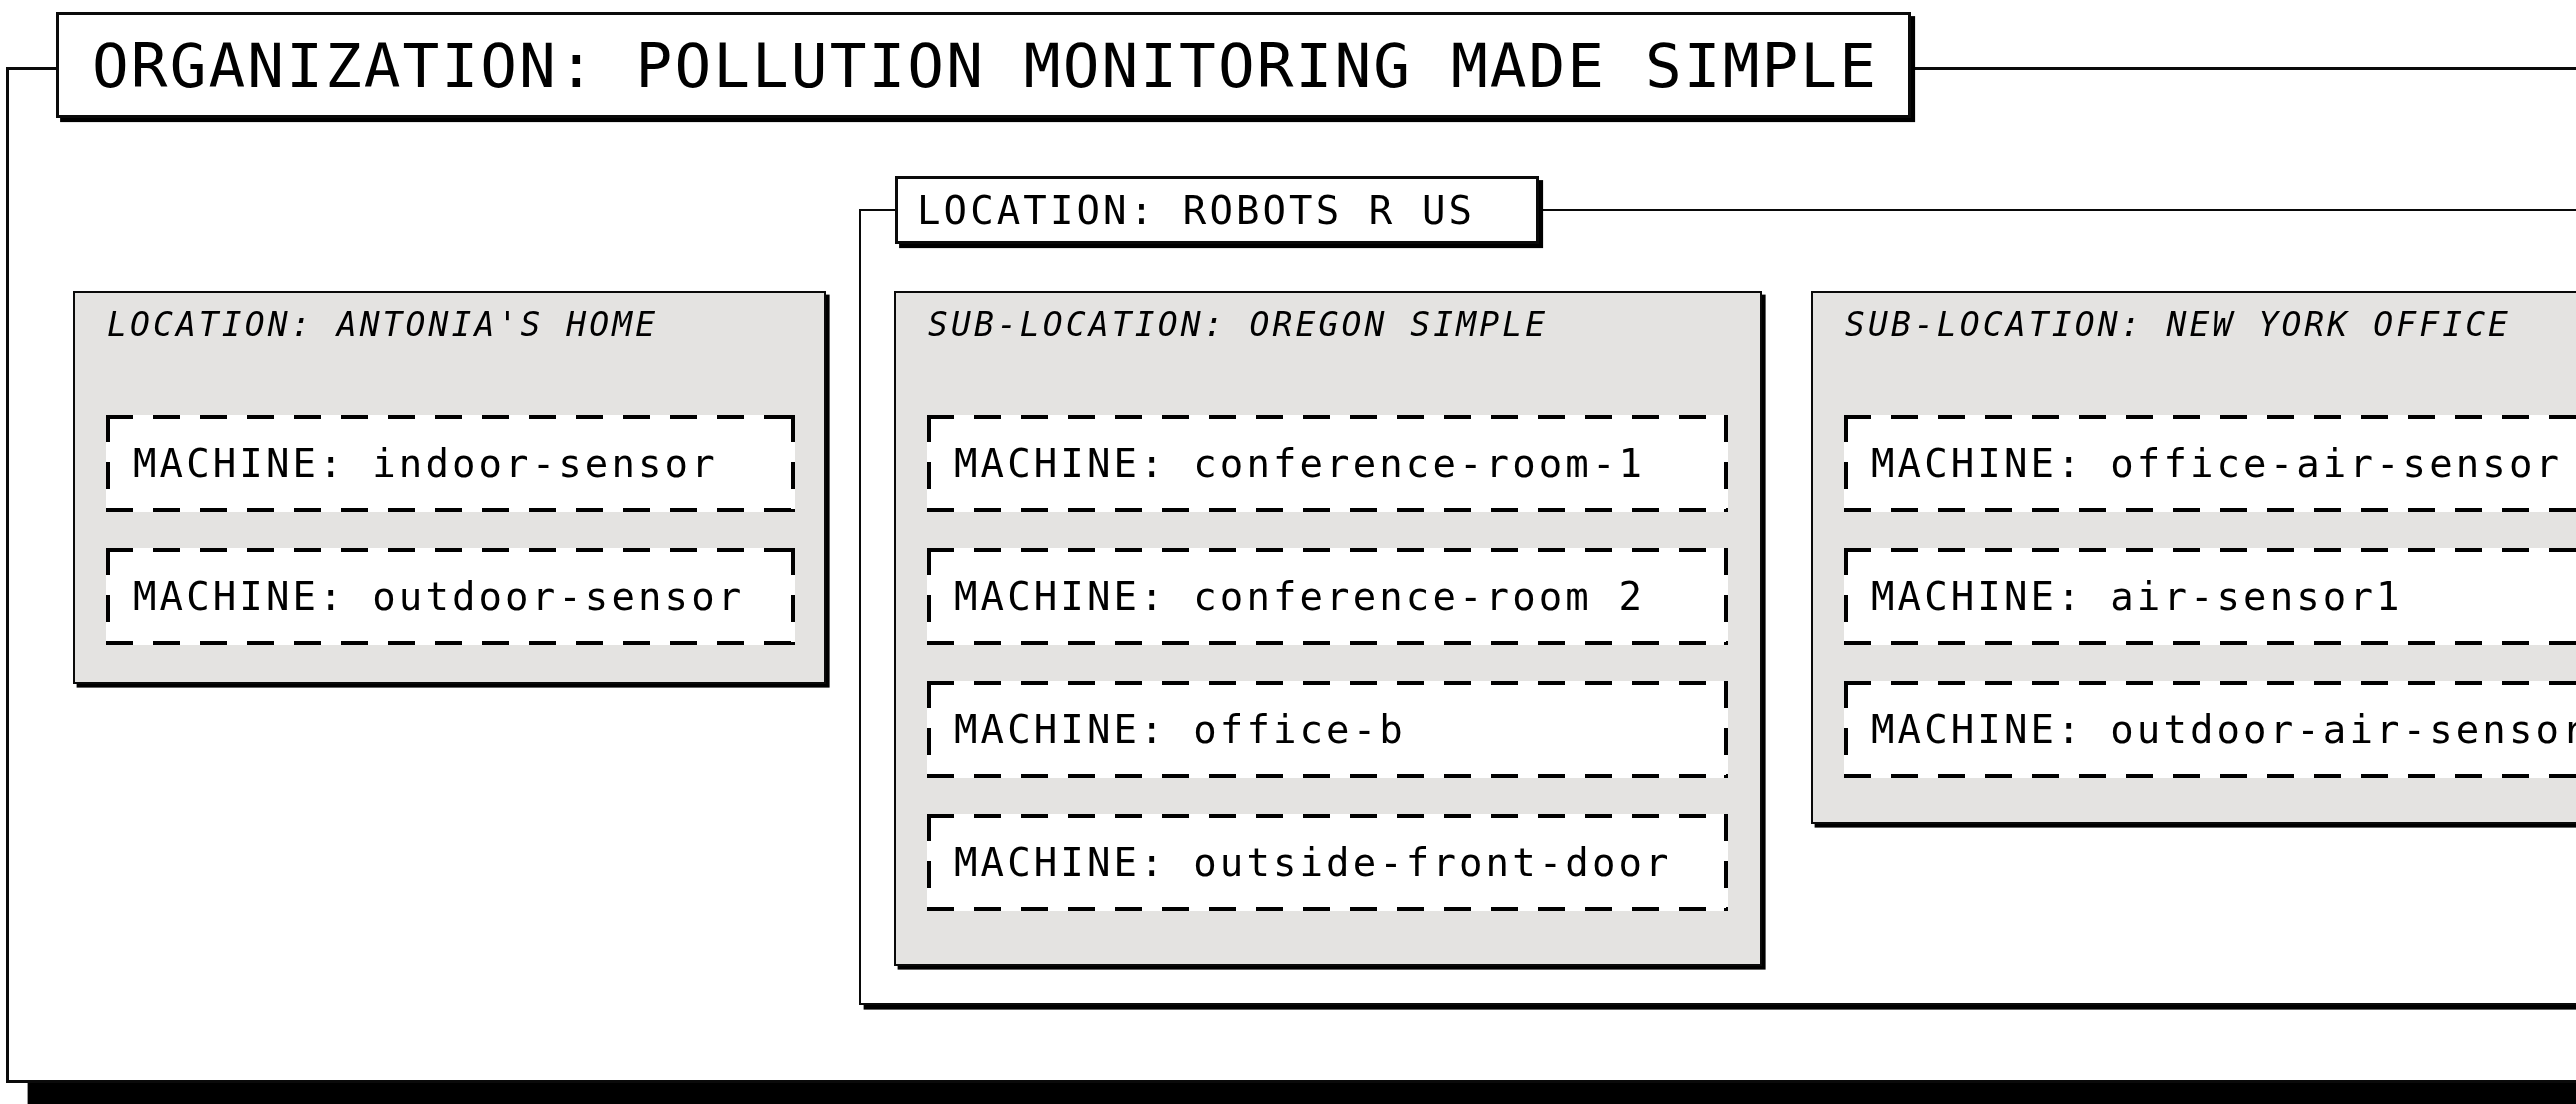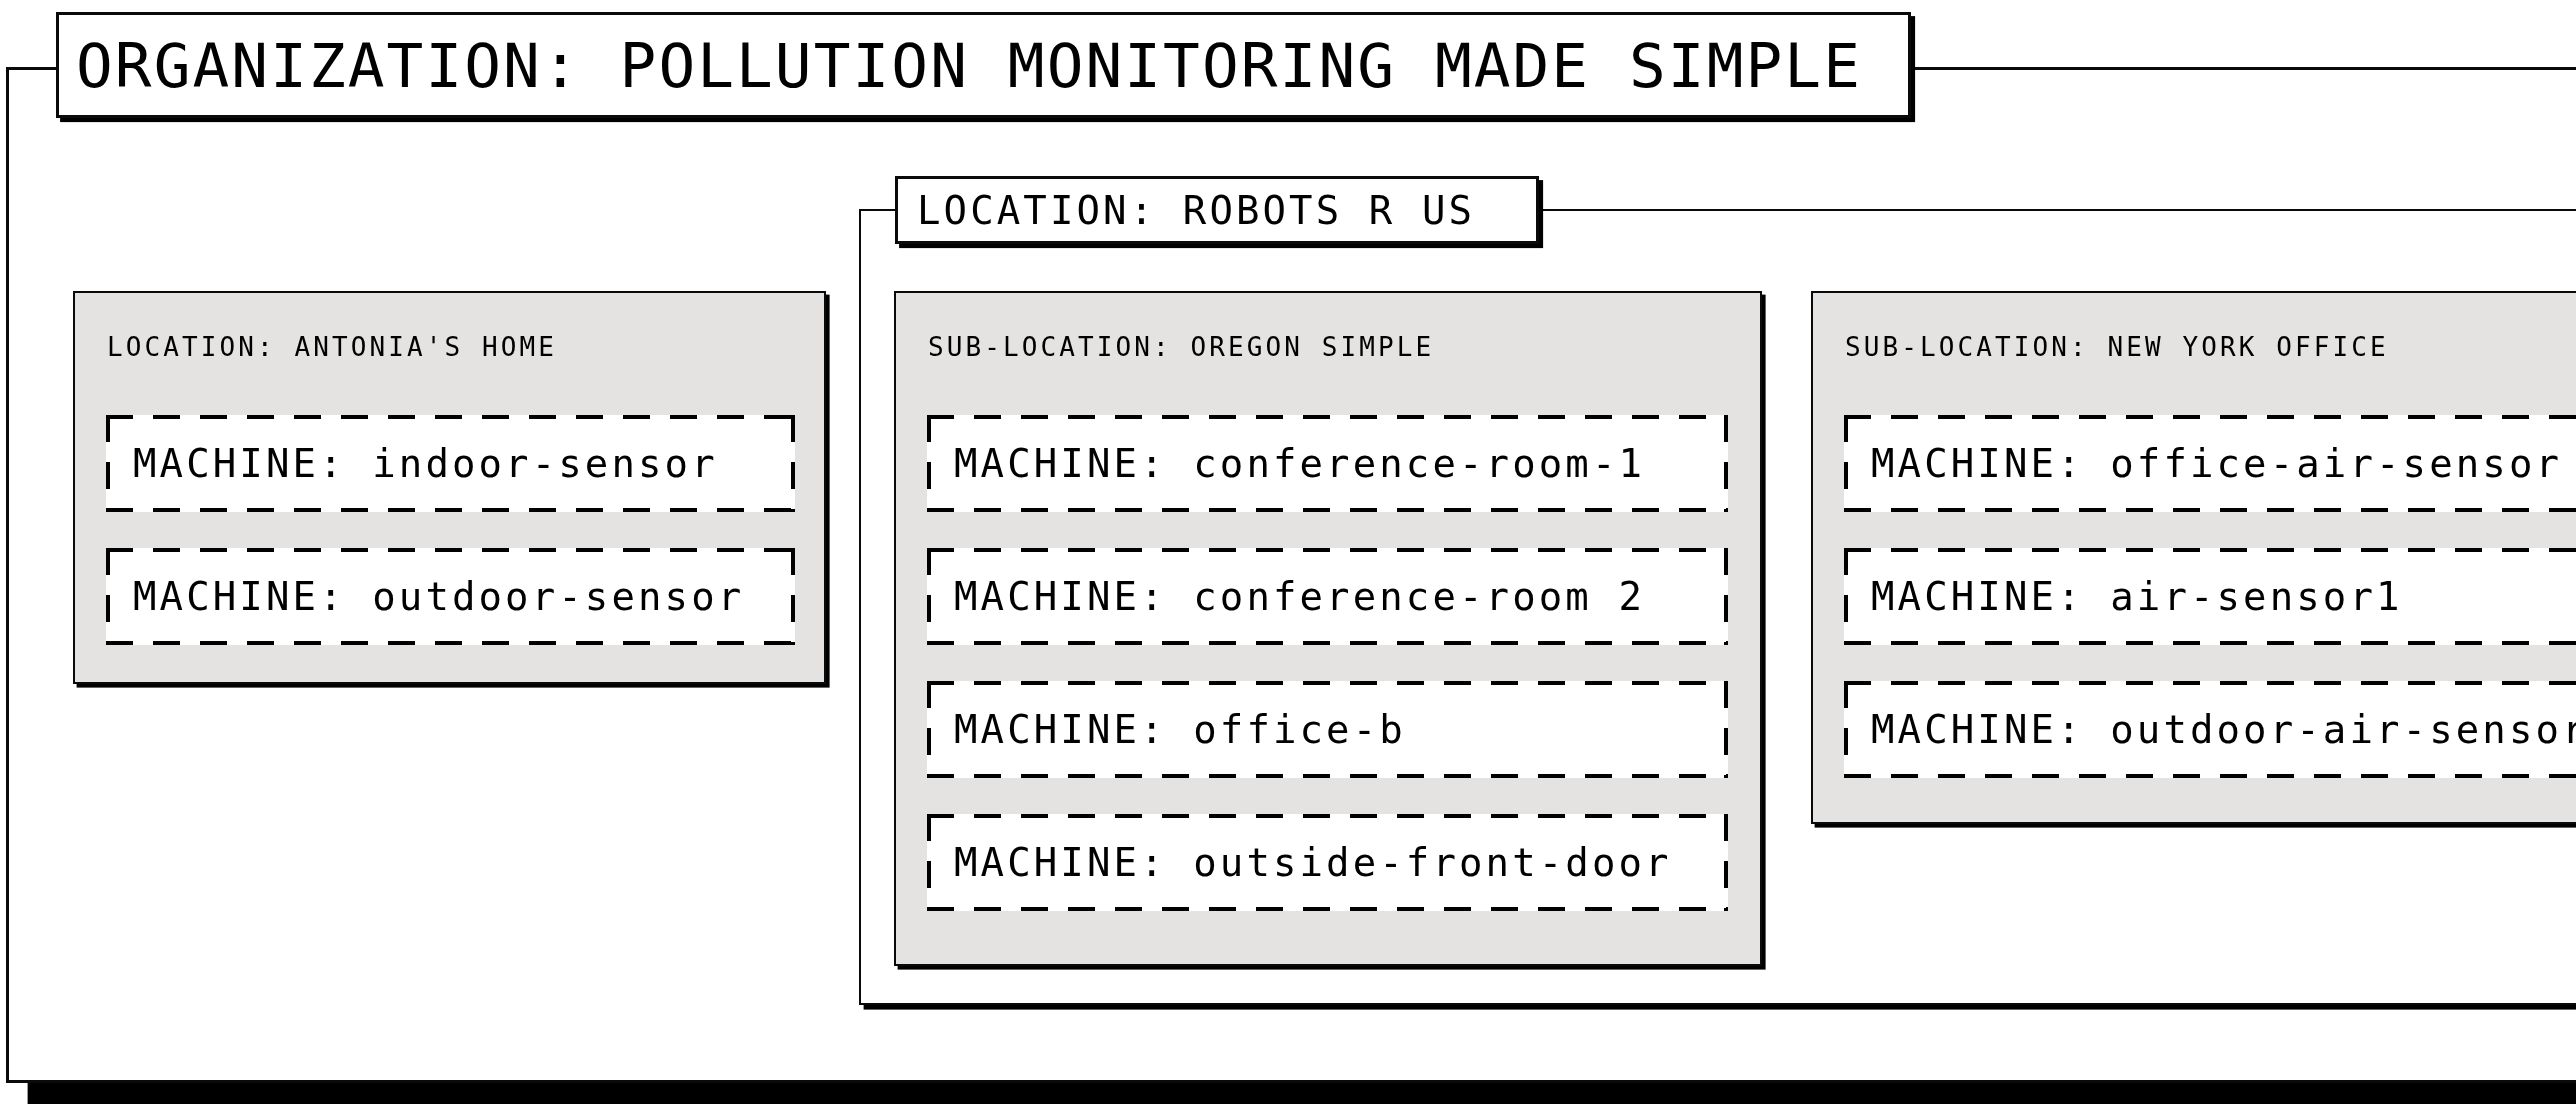"ORGANIZATION: POLLUTION MONITORING MADE" .org-title { padding-left: 17px -> 33px }
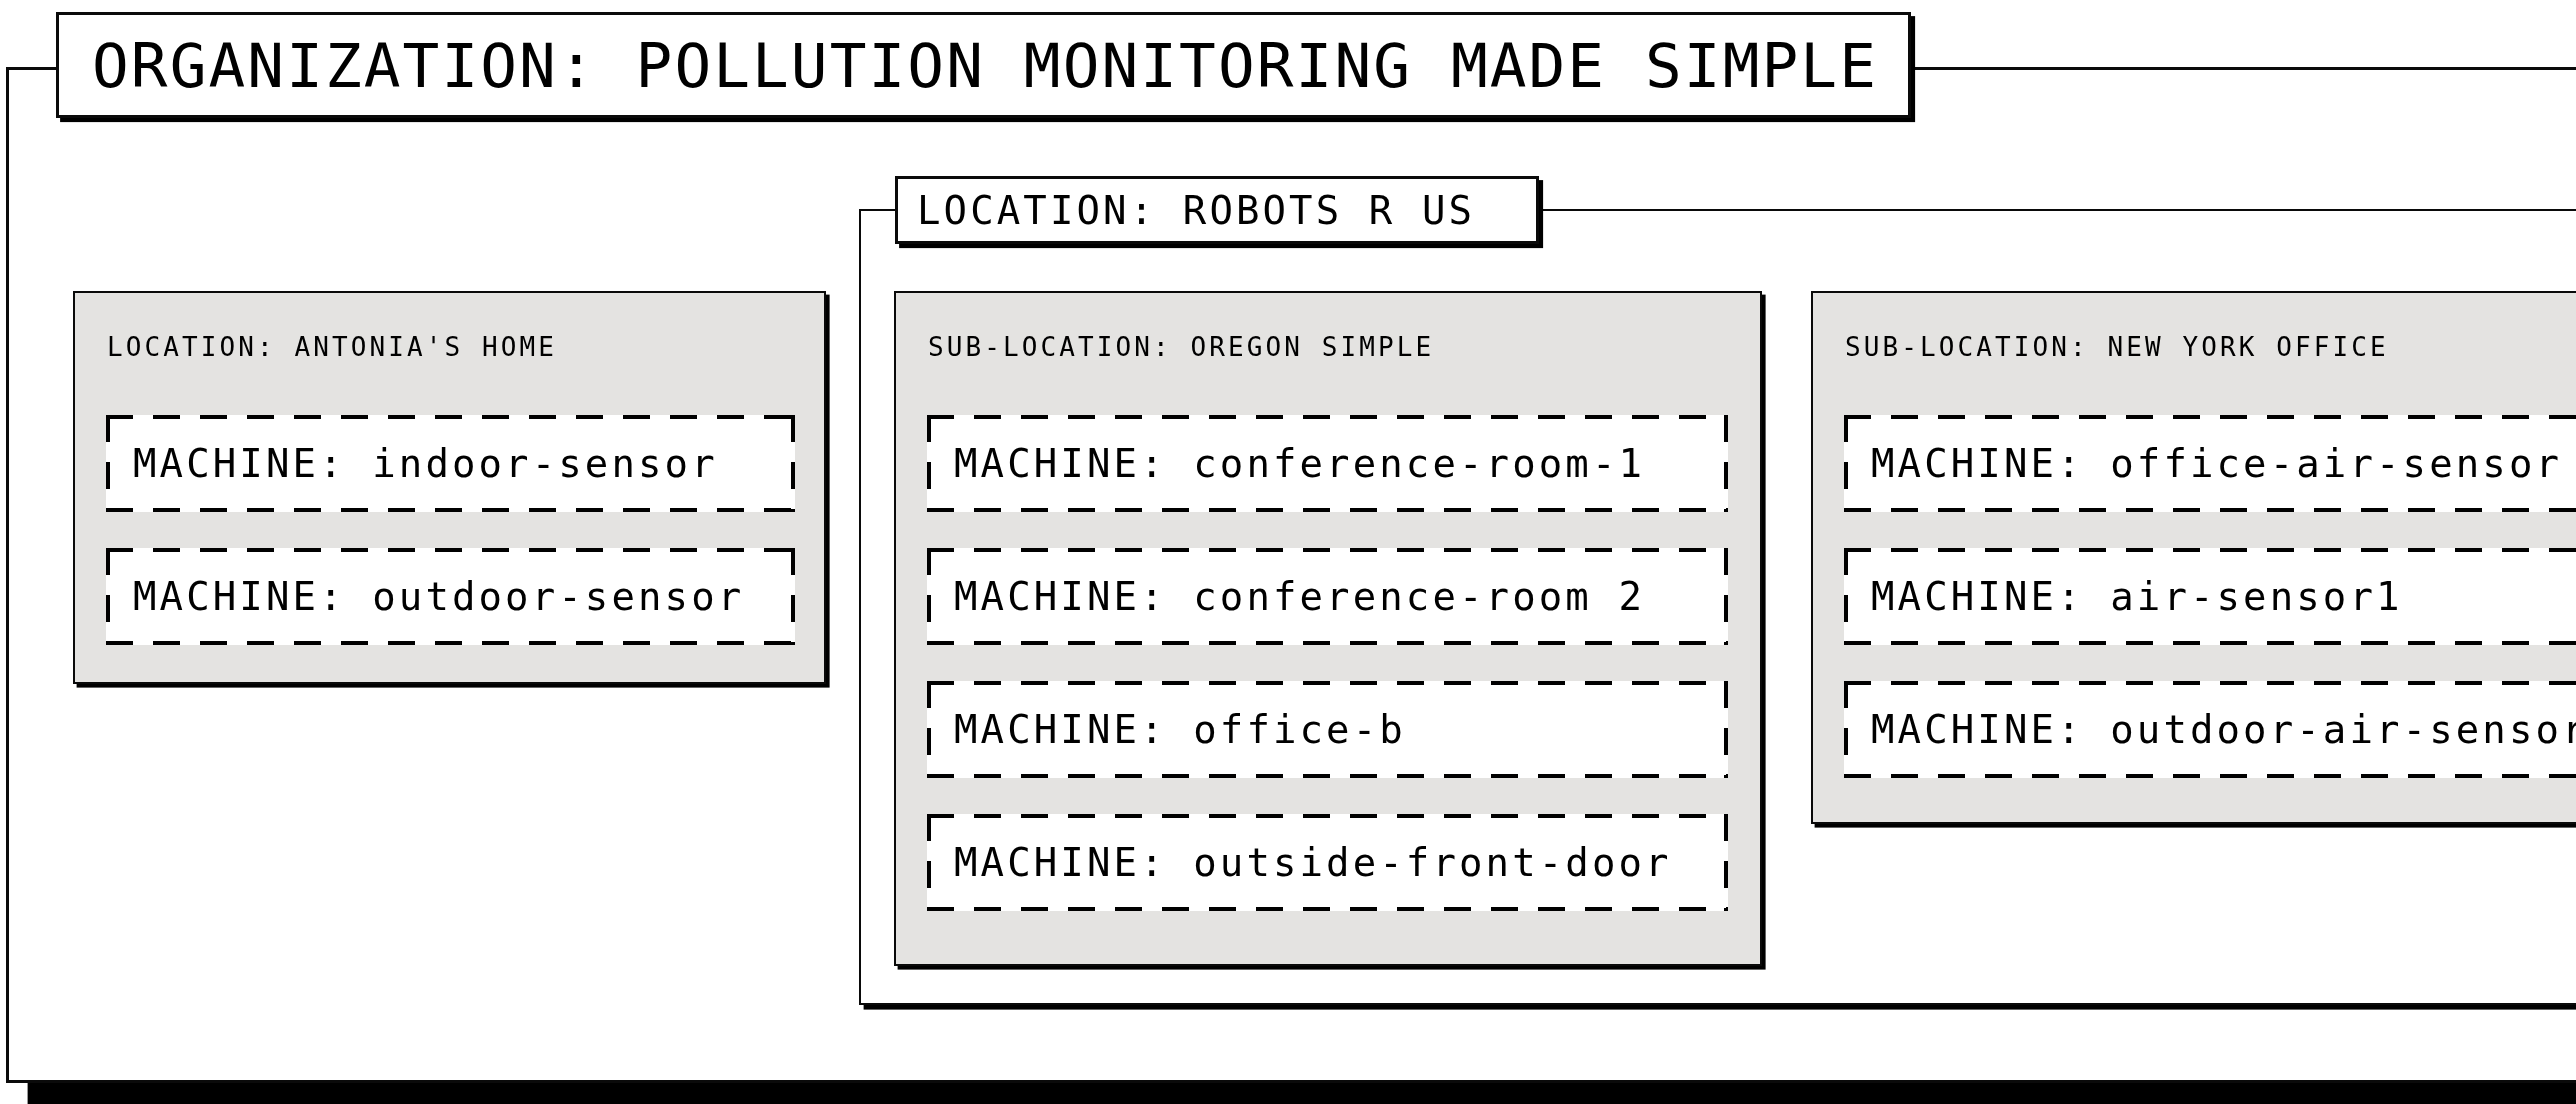"LOCATION: ANTONIA'S HOME" .loc-title { font-size: 26px -> 33px; font-style: none -> italic; top: 39px -> 12px }
